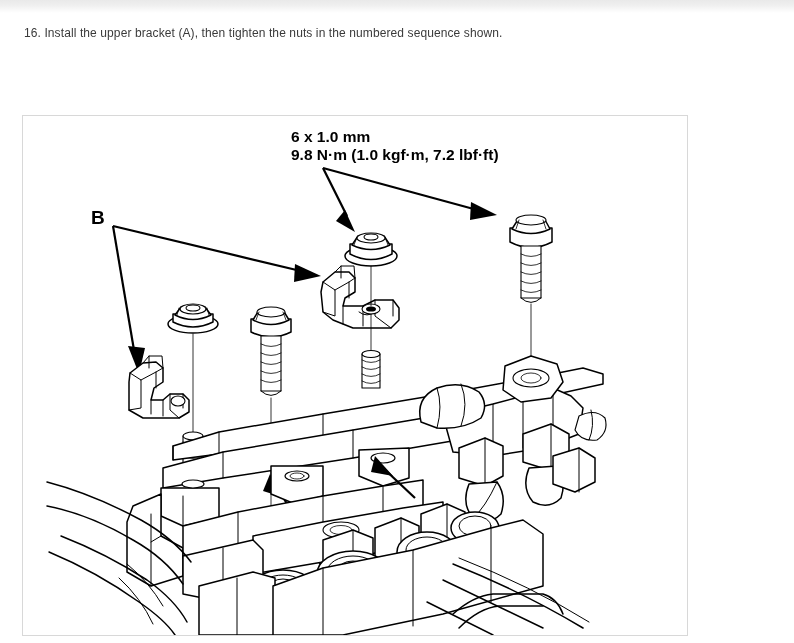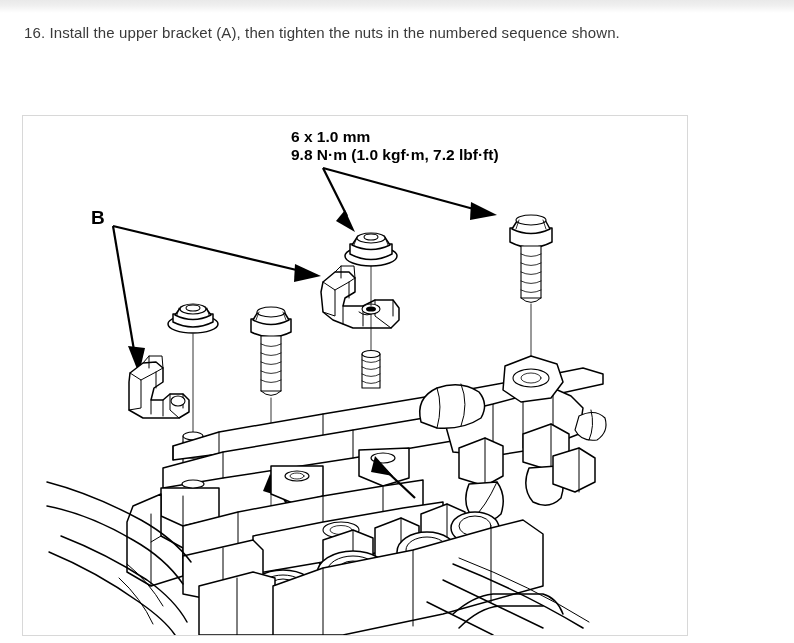"16. Install the upper bracket" .step-line { font-size: 15px -> 12px }
